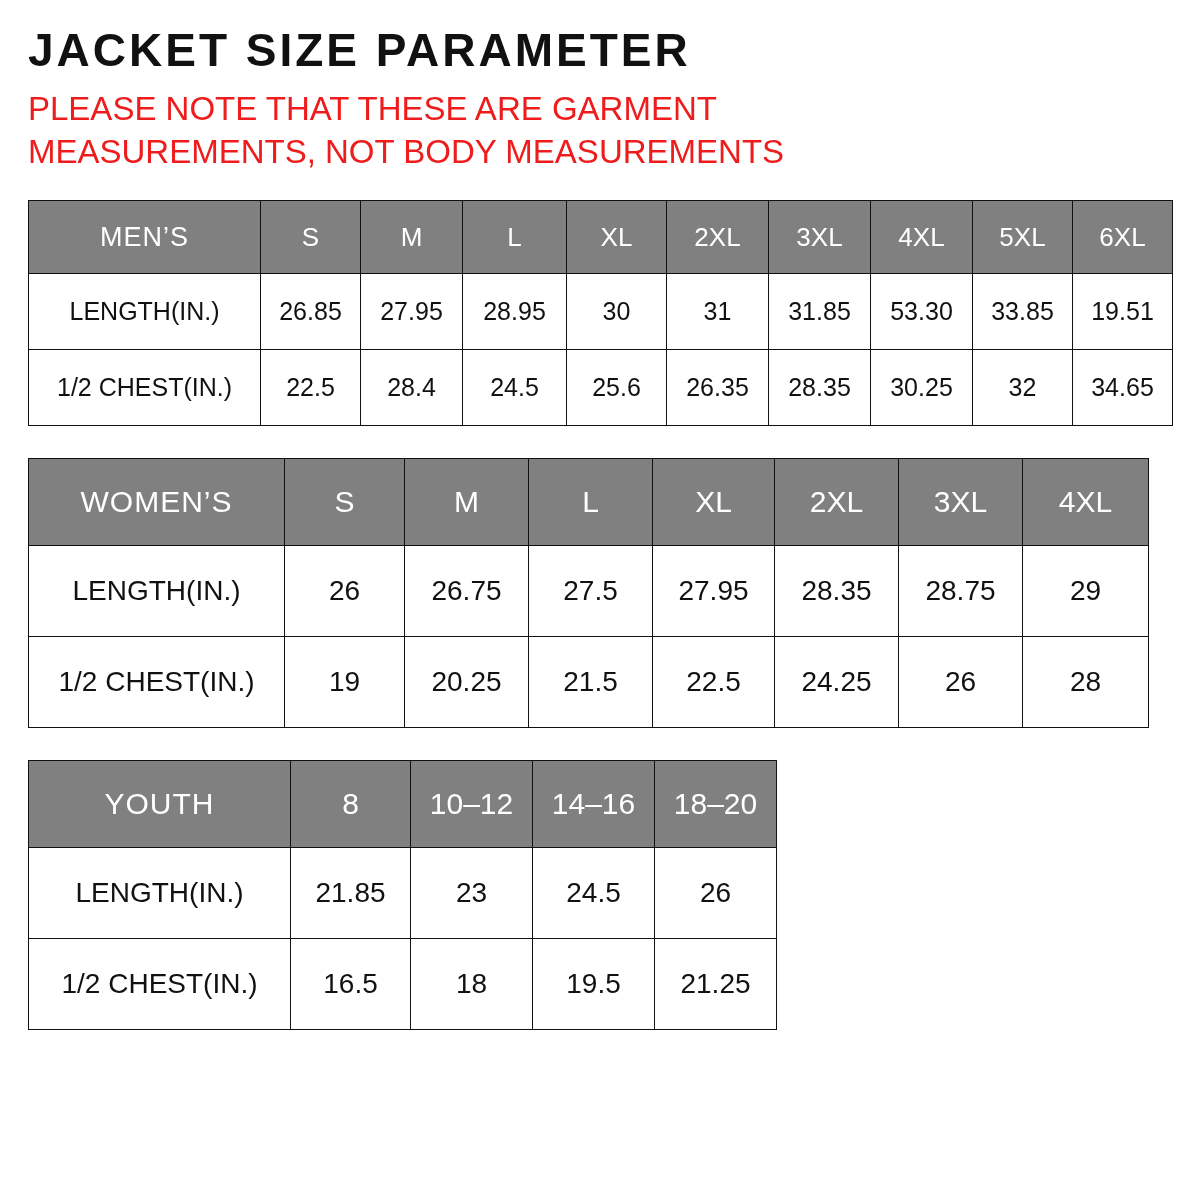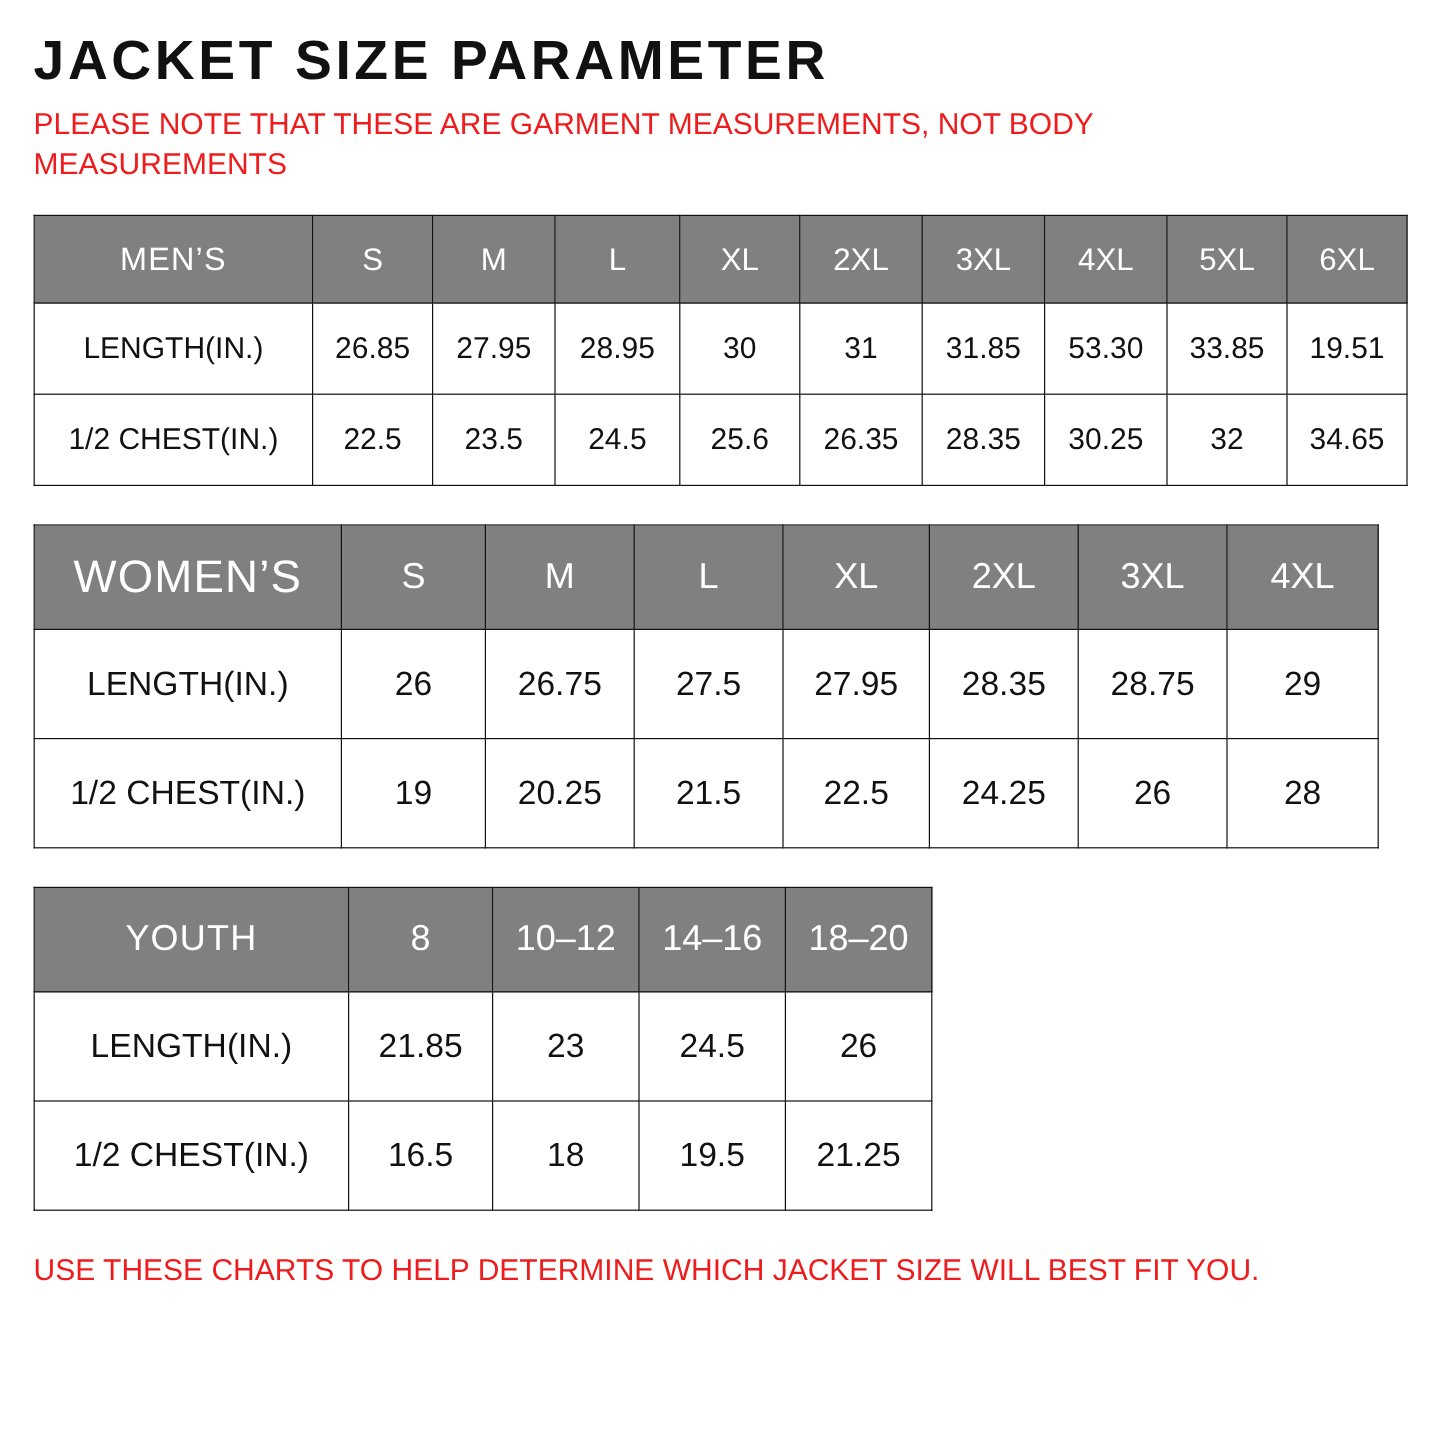"PLEASE NOTE THAT THESE ARE" .note { font-size: 25px -> 33px }
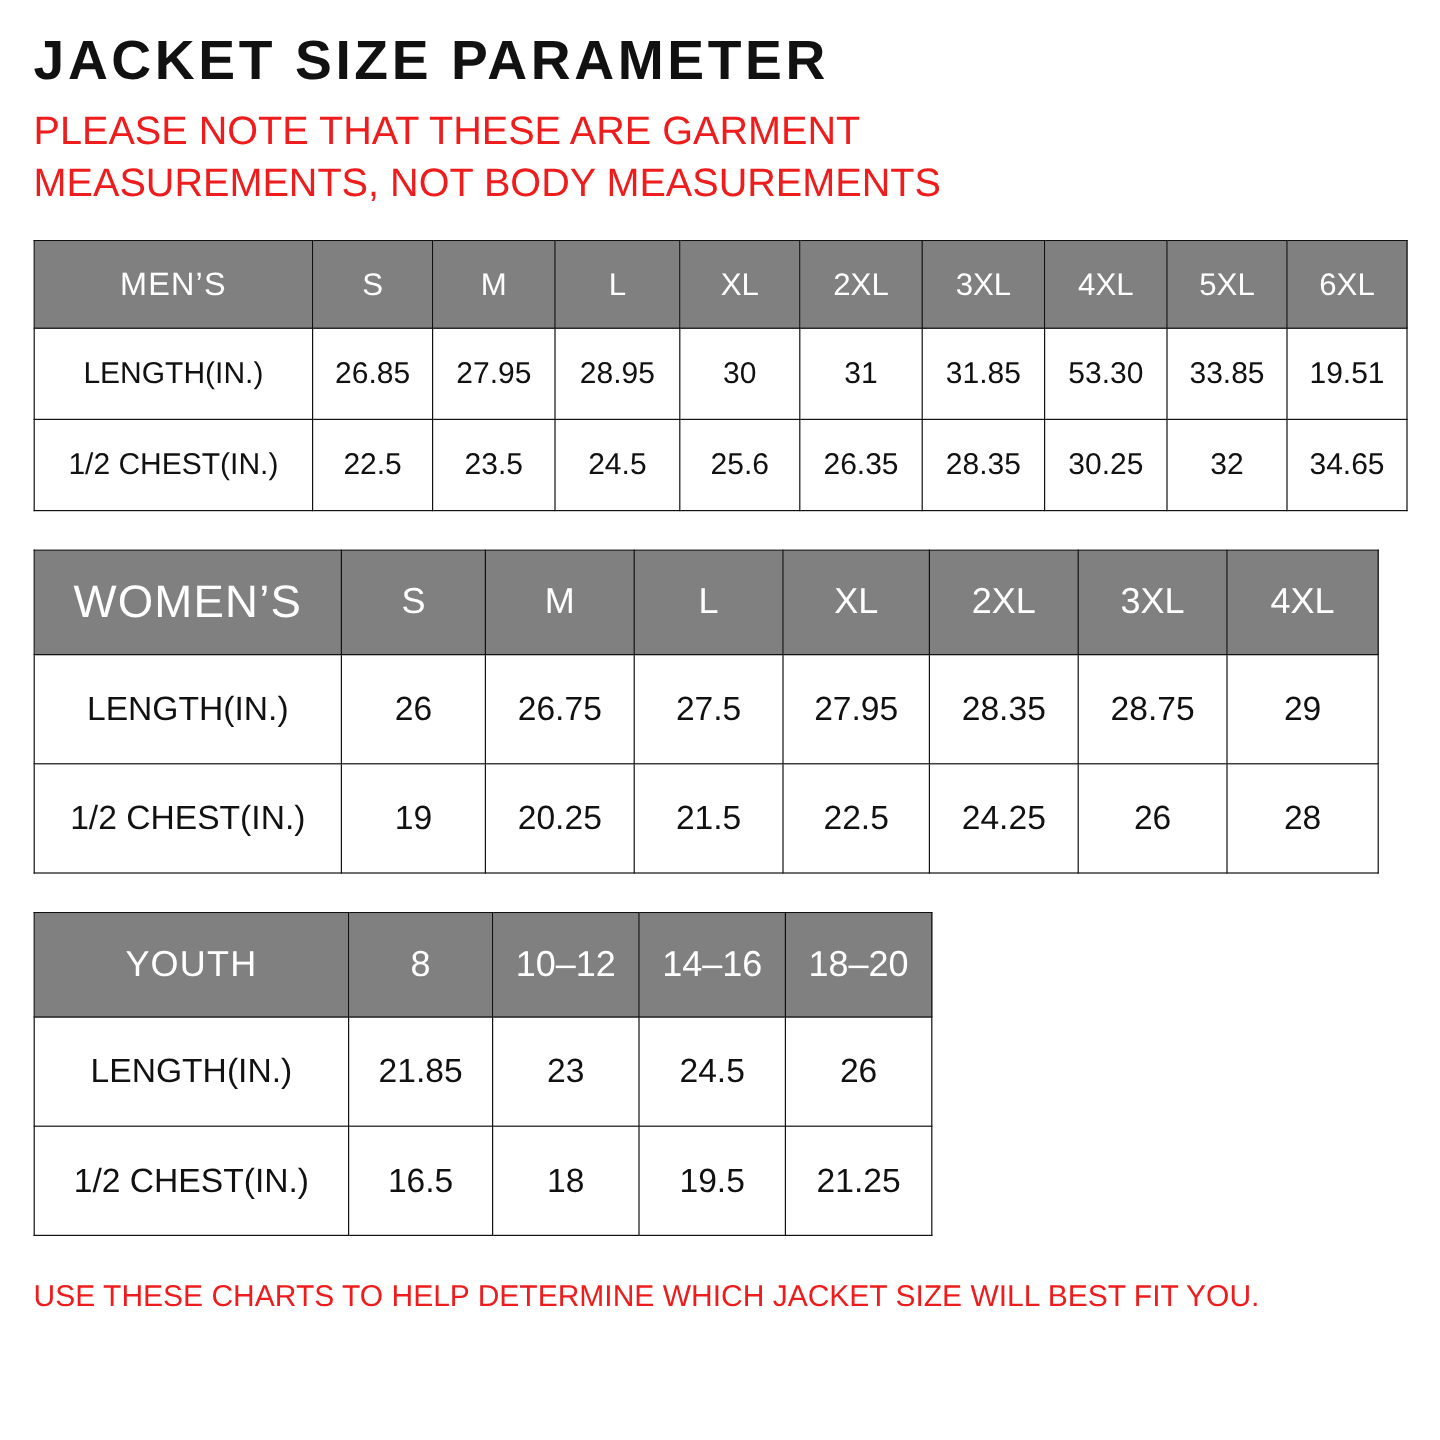"23.5" td { text: 23.5 -> 28.4 }
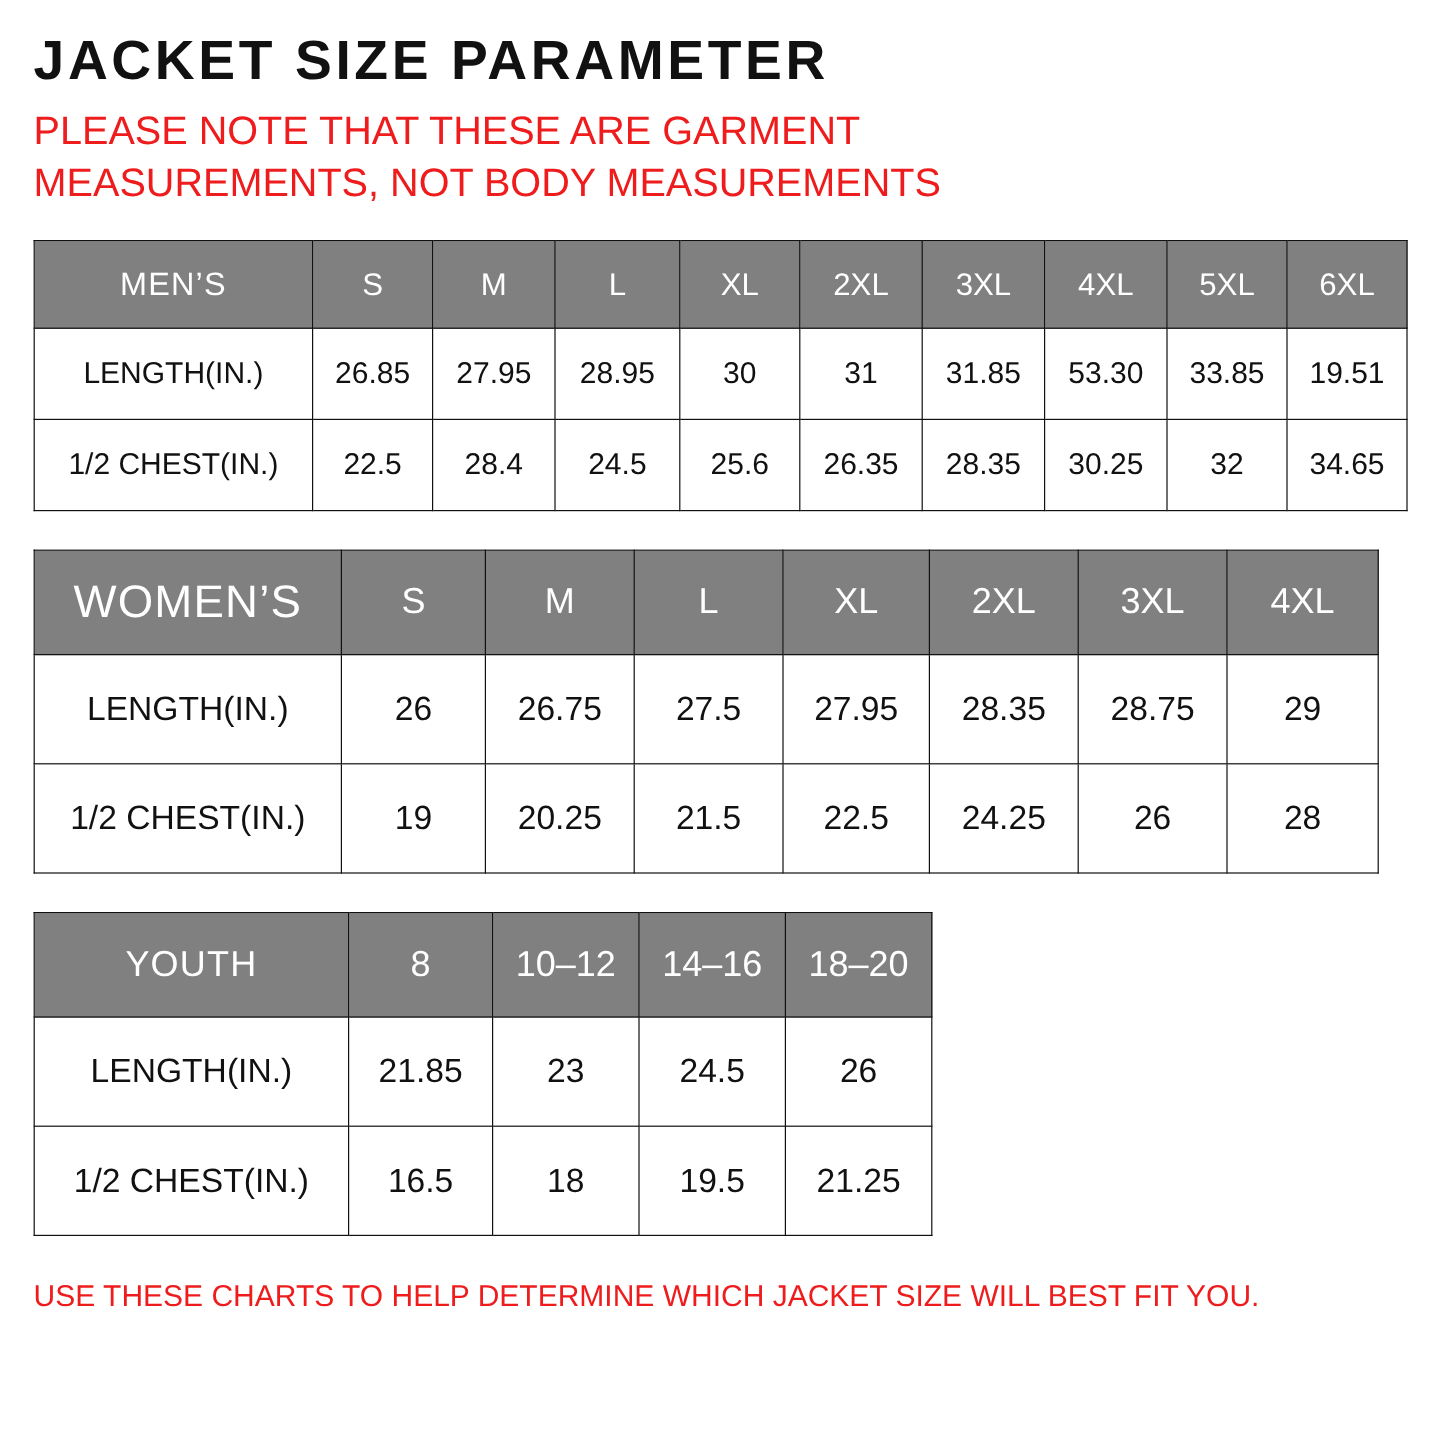"WOMEN’S" .tbl-women .hdr .label { font-size: 38px -> 30px }
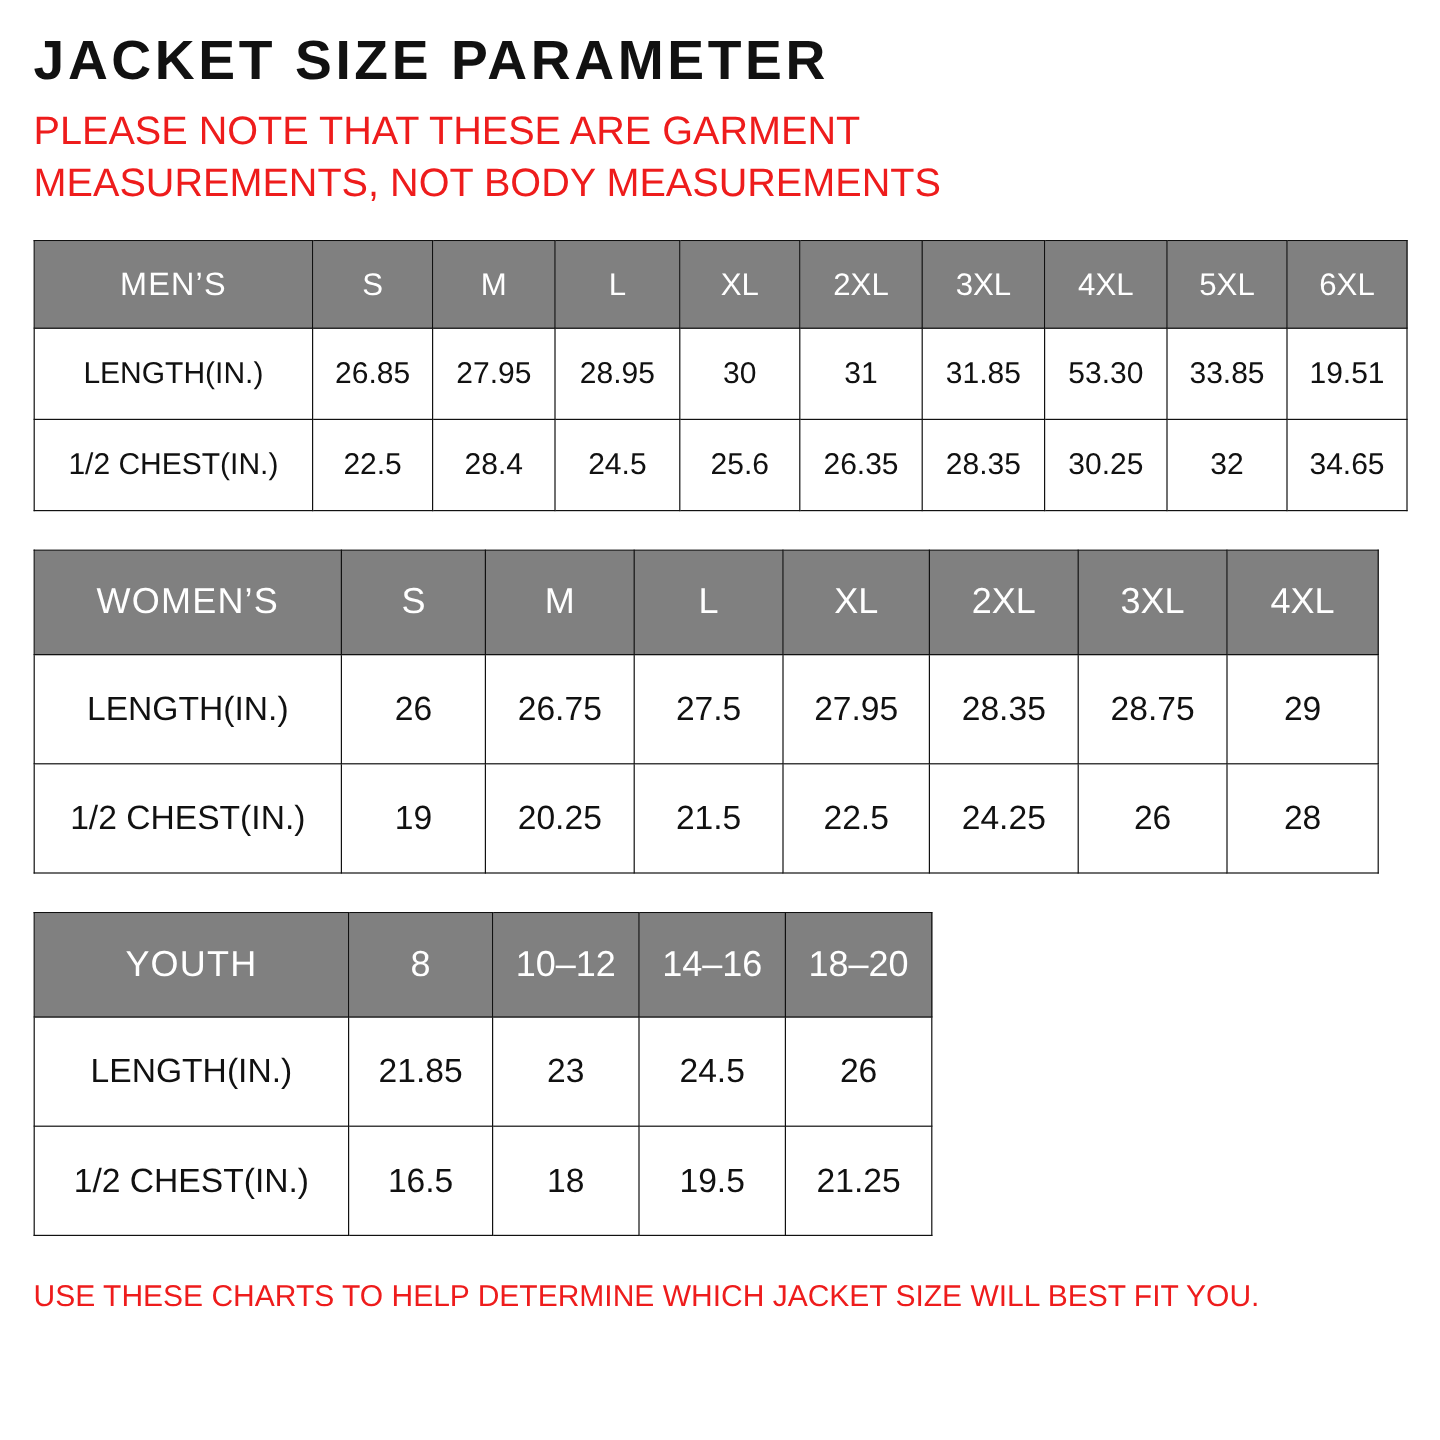"USE THESE CHARTS TO HELP" p { html: <p>USE THESE CHARTS TO HELP DETERMINE WHICH JACKET SIZE WILL BEST FIT YOU.</p> -> none }
